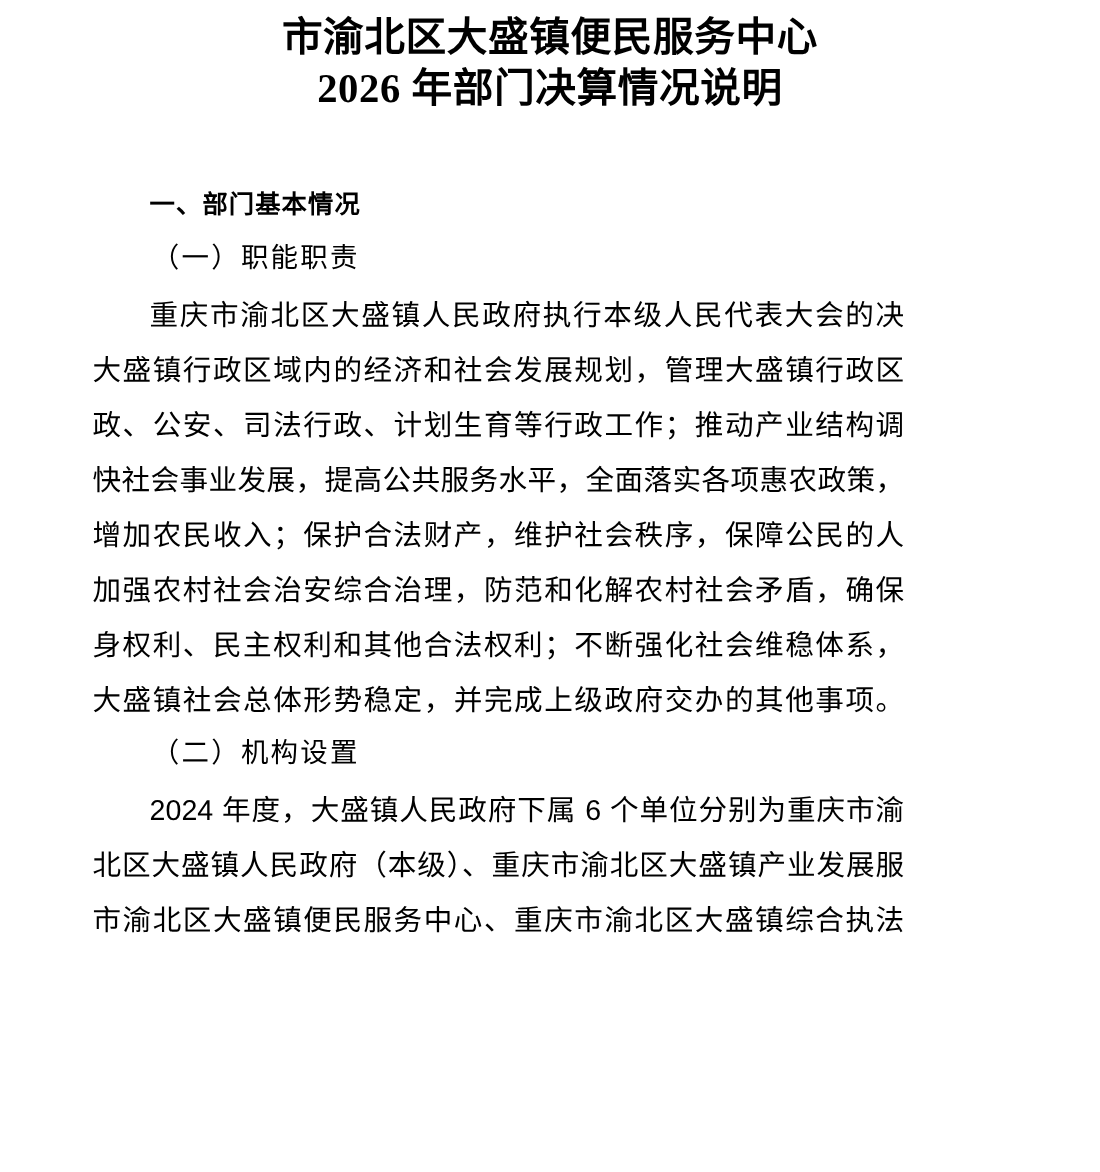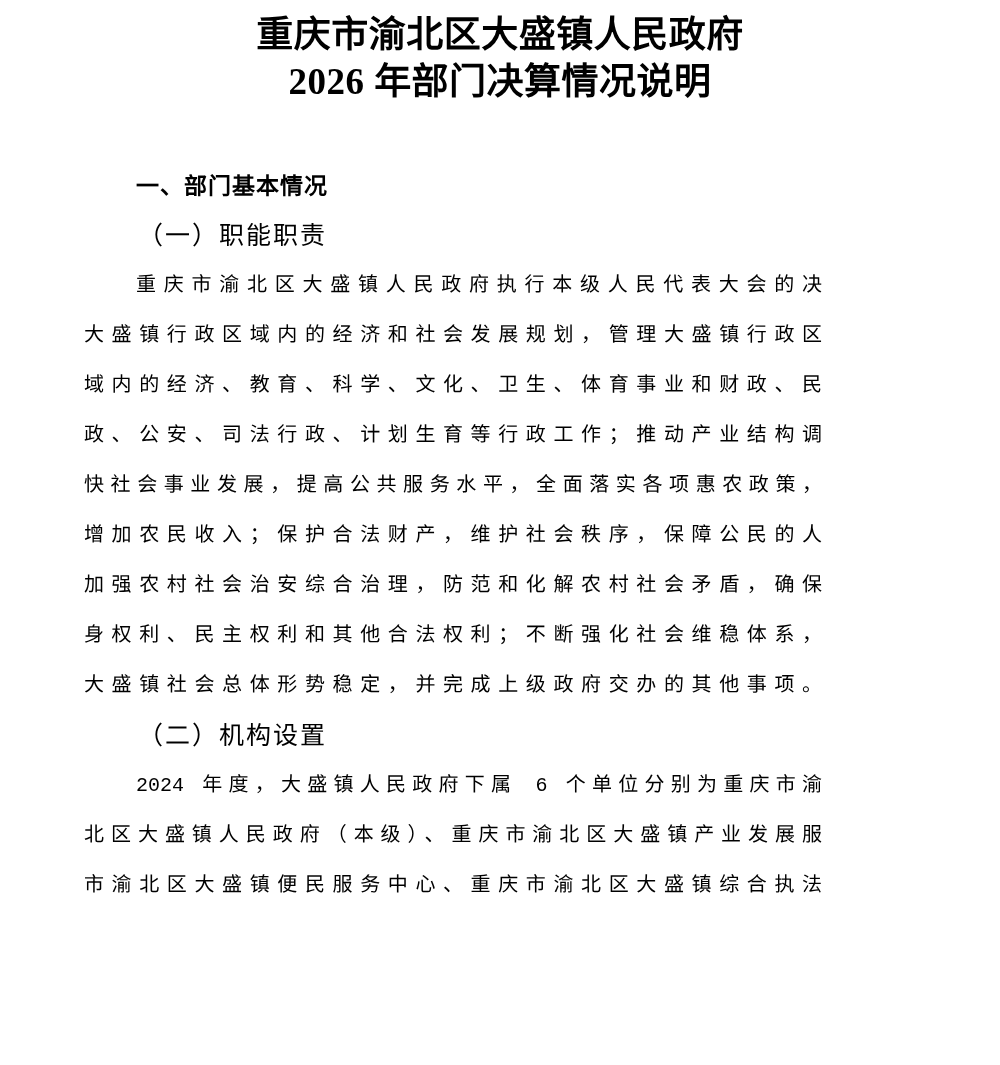"重庆市渝北区大盛镇人民政府" div { text: 重庆市渝北区大盛镇人民政府 -> 市渝北区大盛镇便民服务中心 }
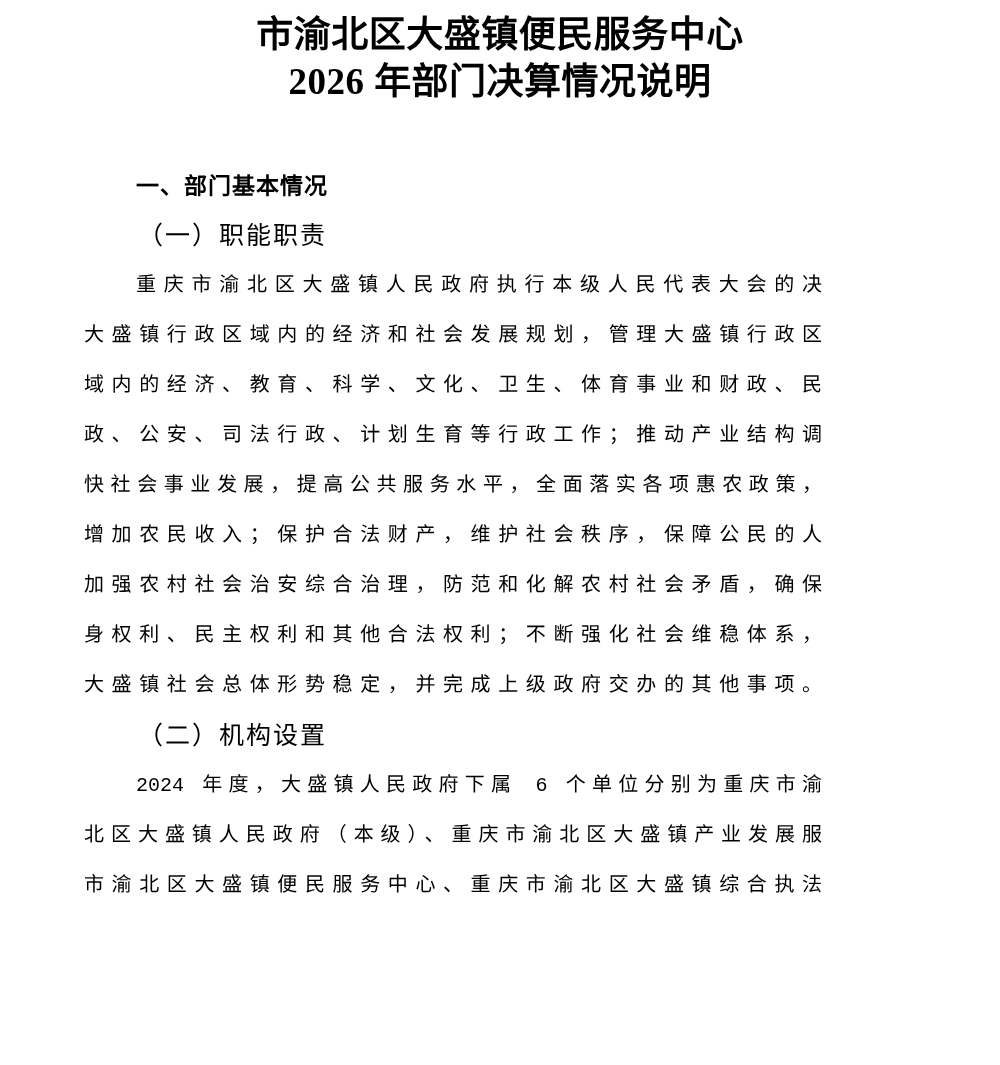"重庆市渝北区大盛镇人民政府执行本级人民代表大会的决" .para .line { font-family: Liberation Mono, monospace -> Liberation Sans, sans-serif; font-size: 20px -> 26px }
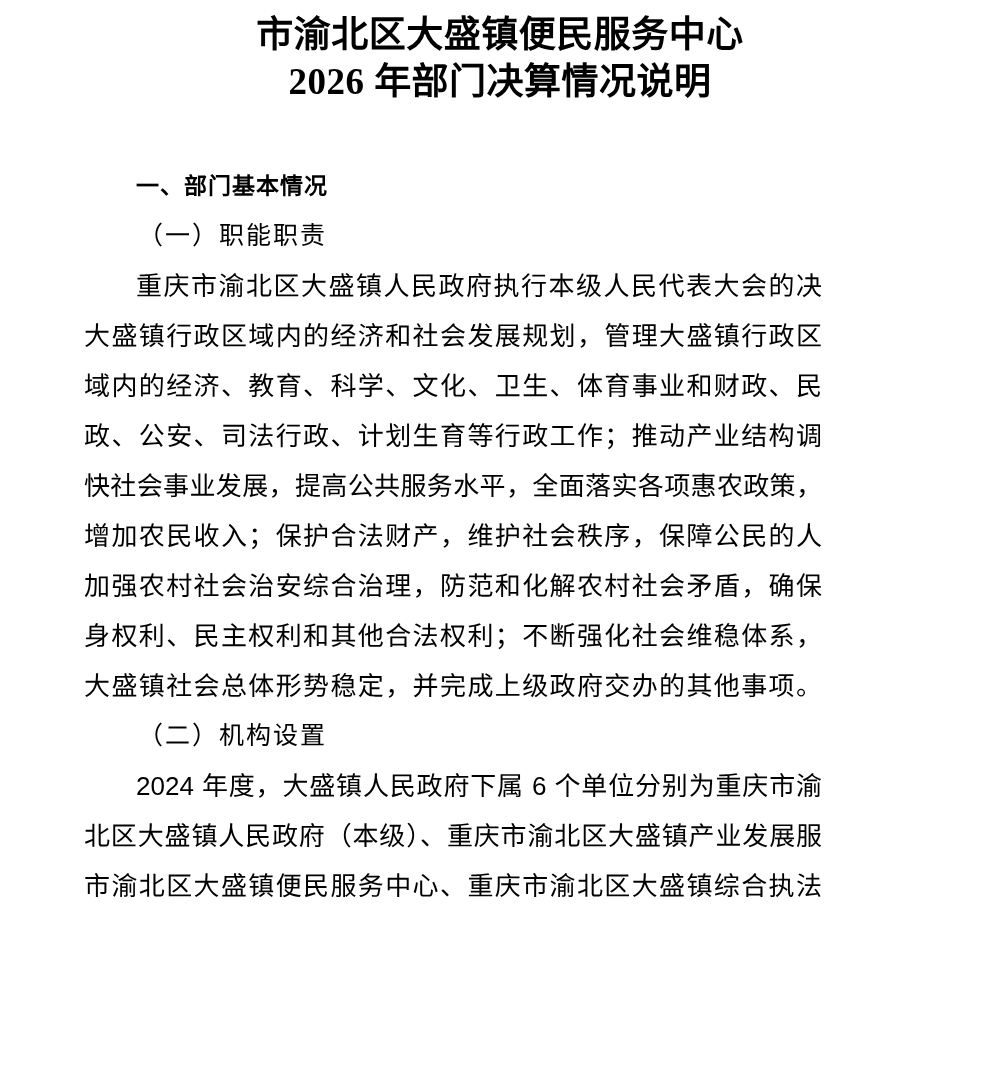"域内的经济、教育、科学、文化、卫生、体育事业和财政、民" div.line { html: <div>域内的经济、教育、科学、文化、卫生、体育事业和财政、民</div> -> none }
